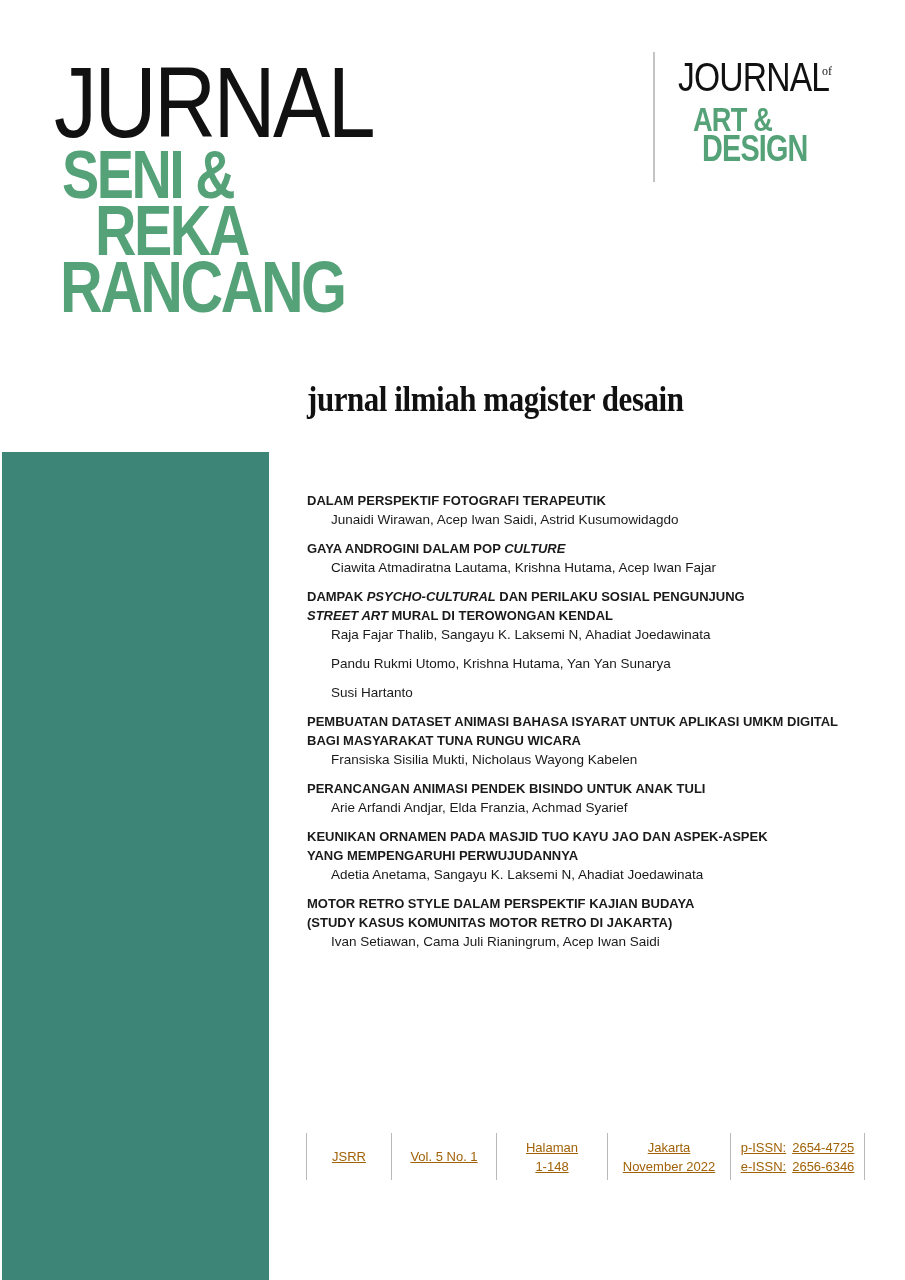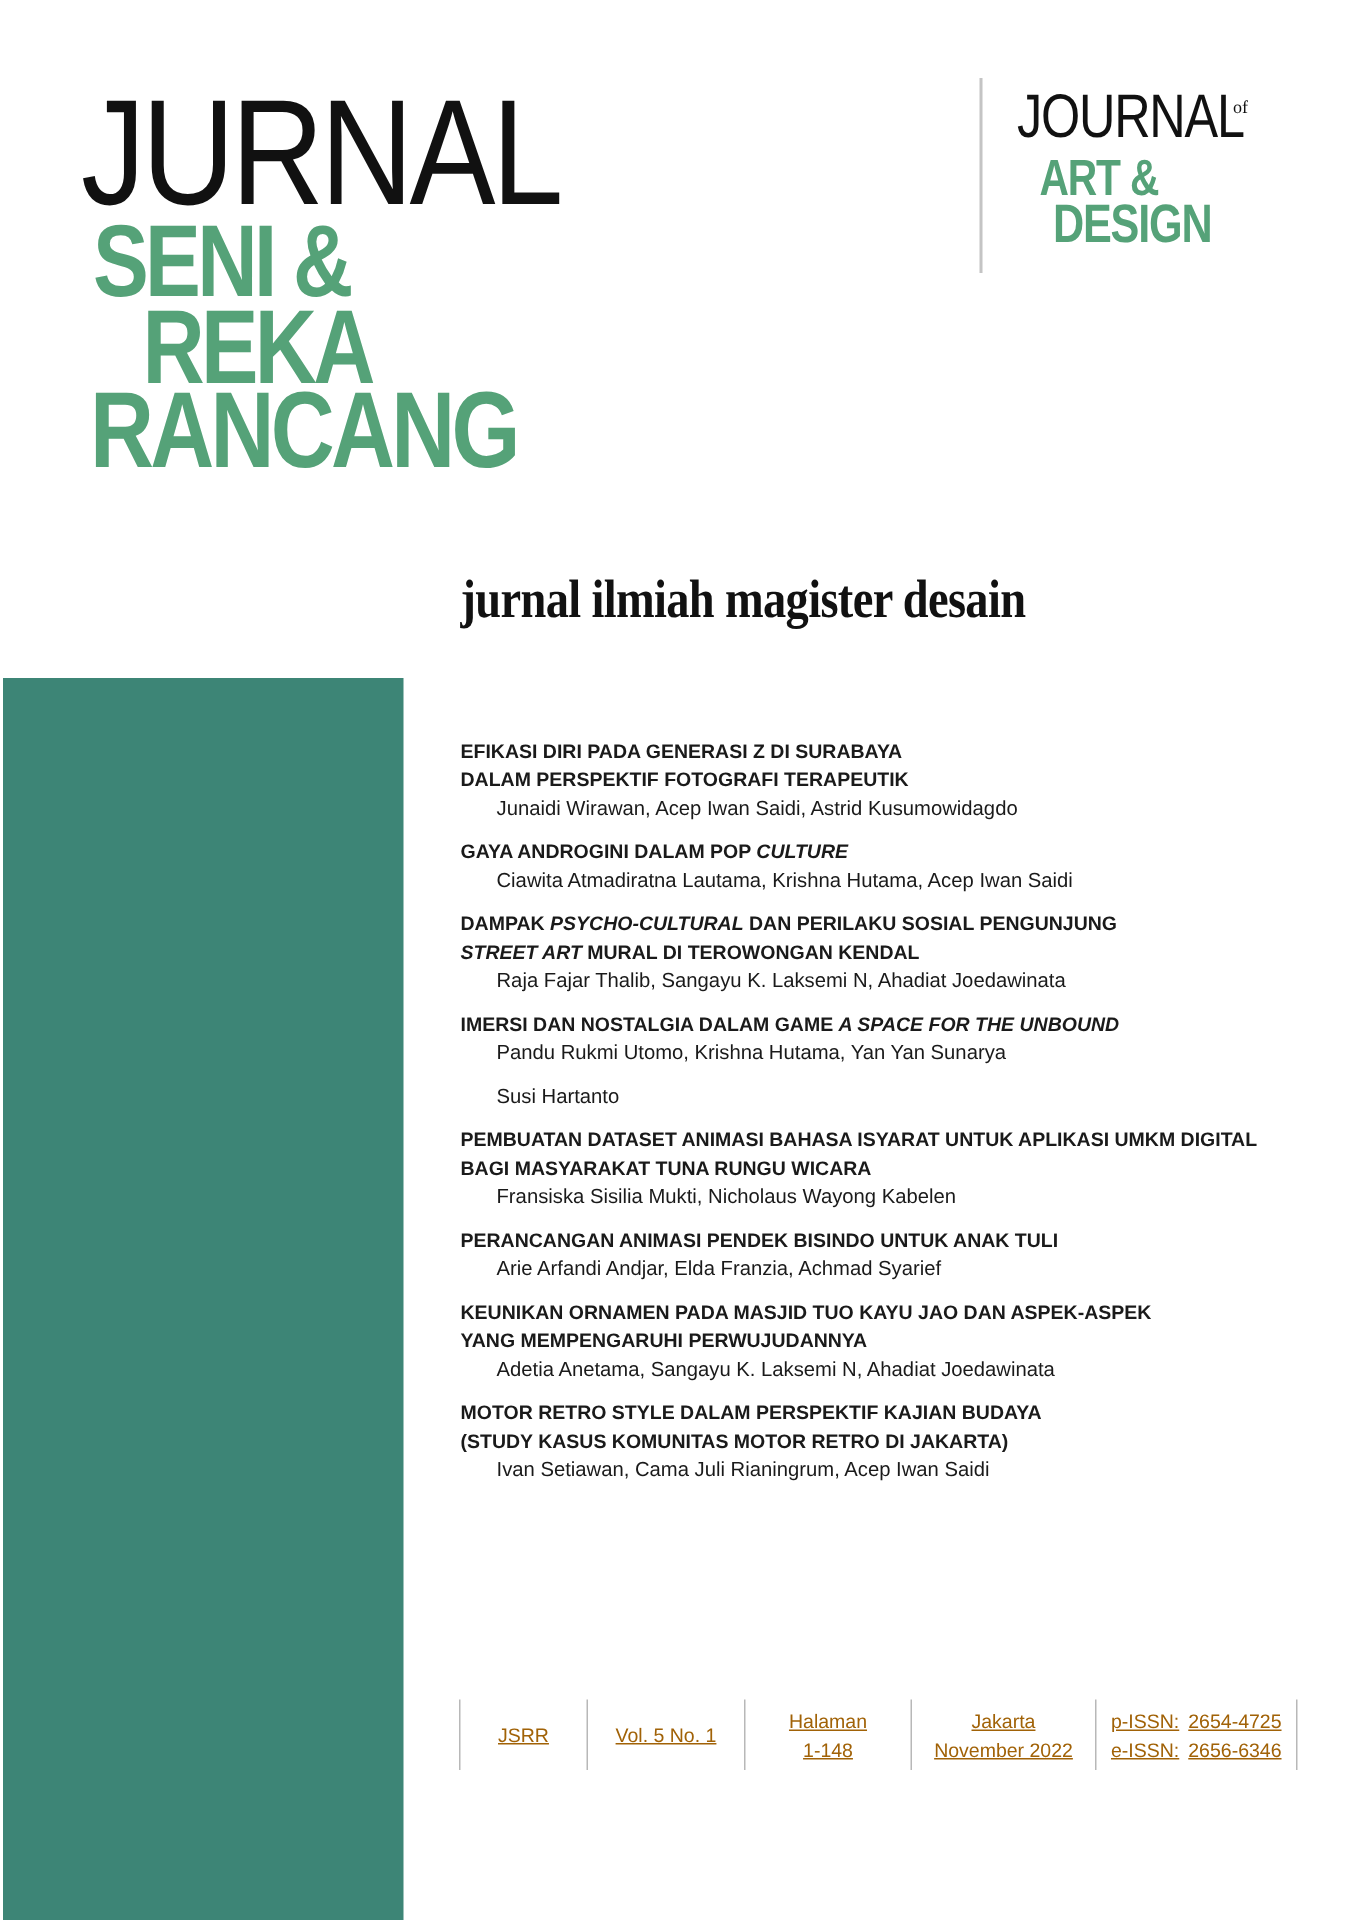"EFIKASI DIRI PADA GENERASI Z" div.article-title { html: <div><span>EFIKASI DIRI PADA GENERASI Z DI SURABAYA</span></div> -> none }
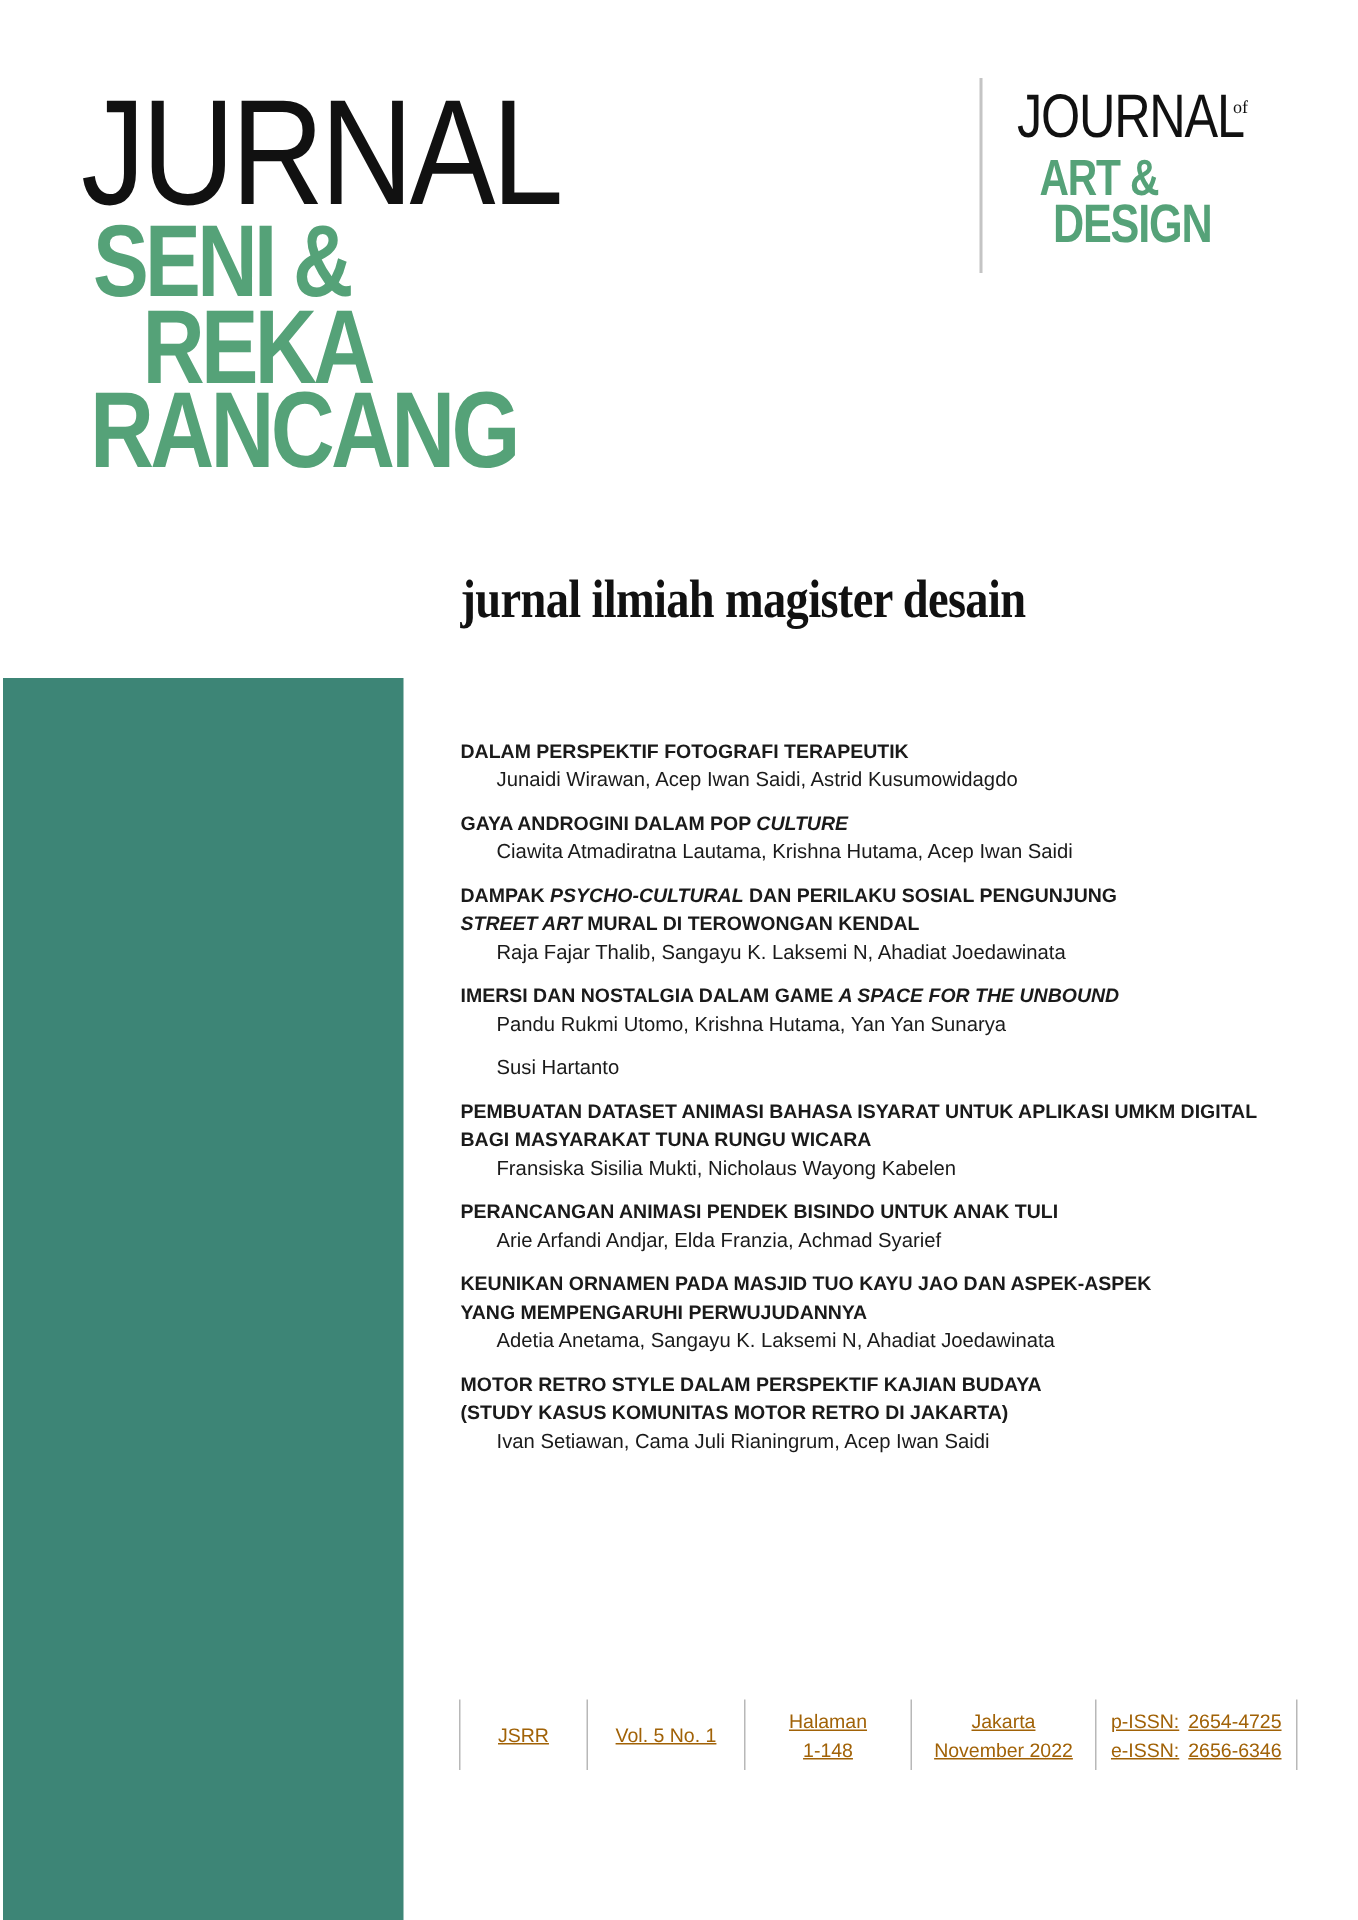"Ciawita Atmadiratna Lautama, Krishna" div.article-authors { text: Saidi -> Fajar }
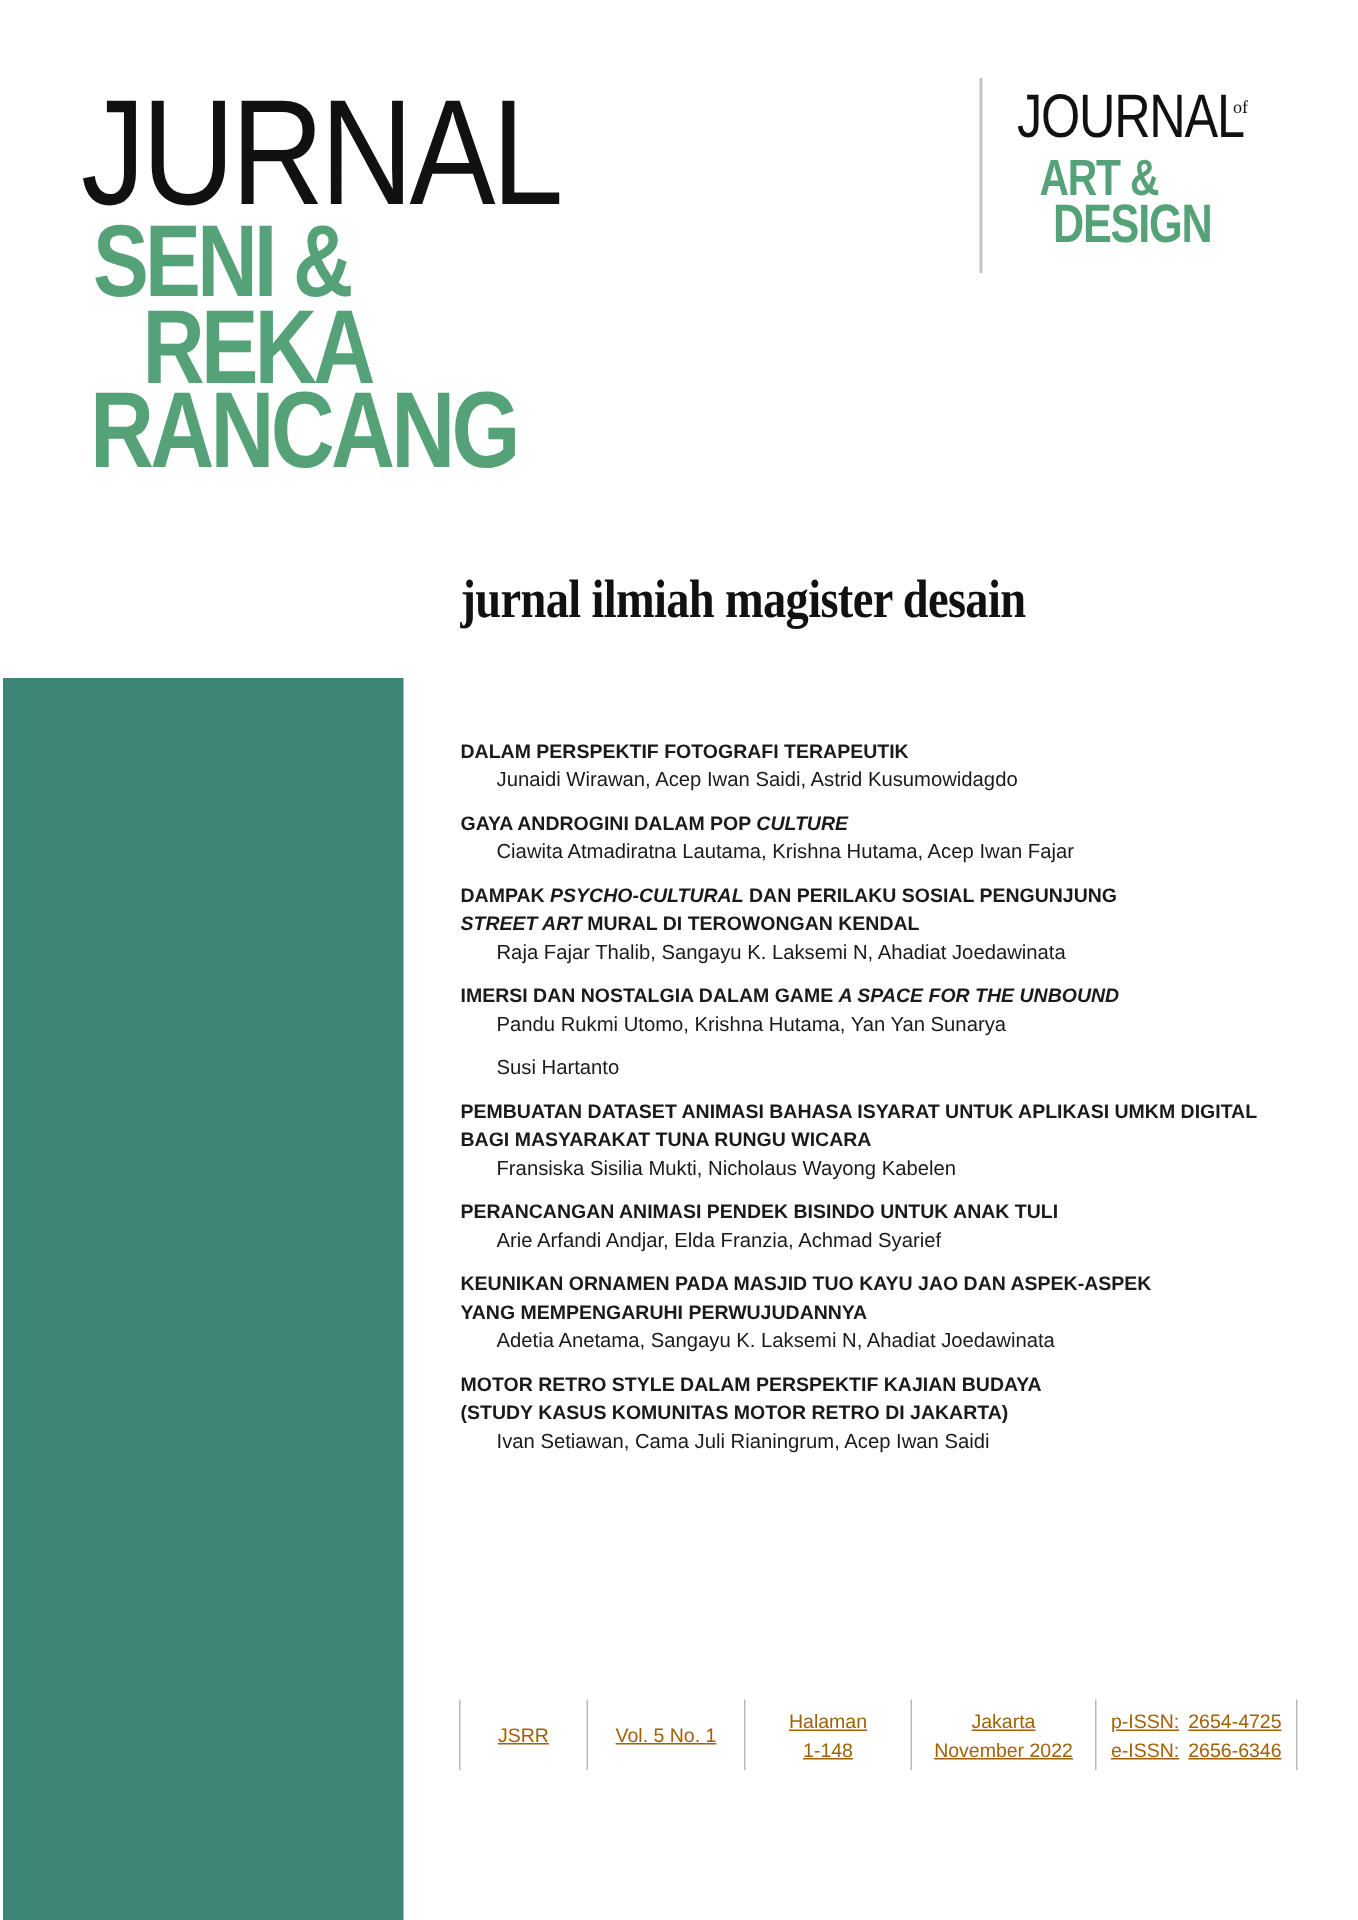"IMERSI DAN NOSTALGIA DALAM GAME" div.article-title { html: <div><span>IMERSI DAN NOSTALGIA DALAM GAME </span><i>A SPACE FOR THE UNBOUND</i></div> -> none }
